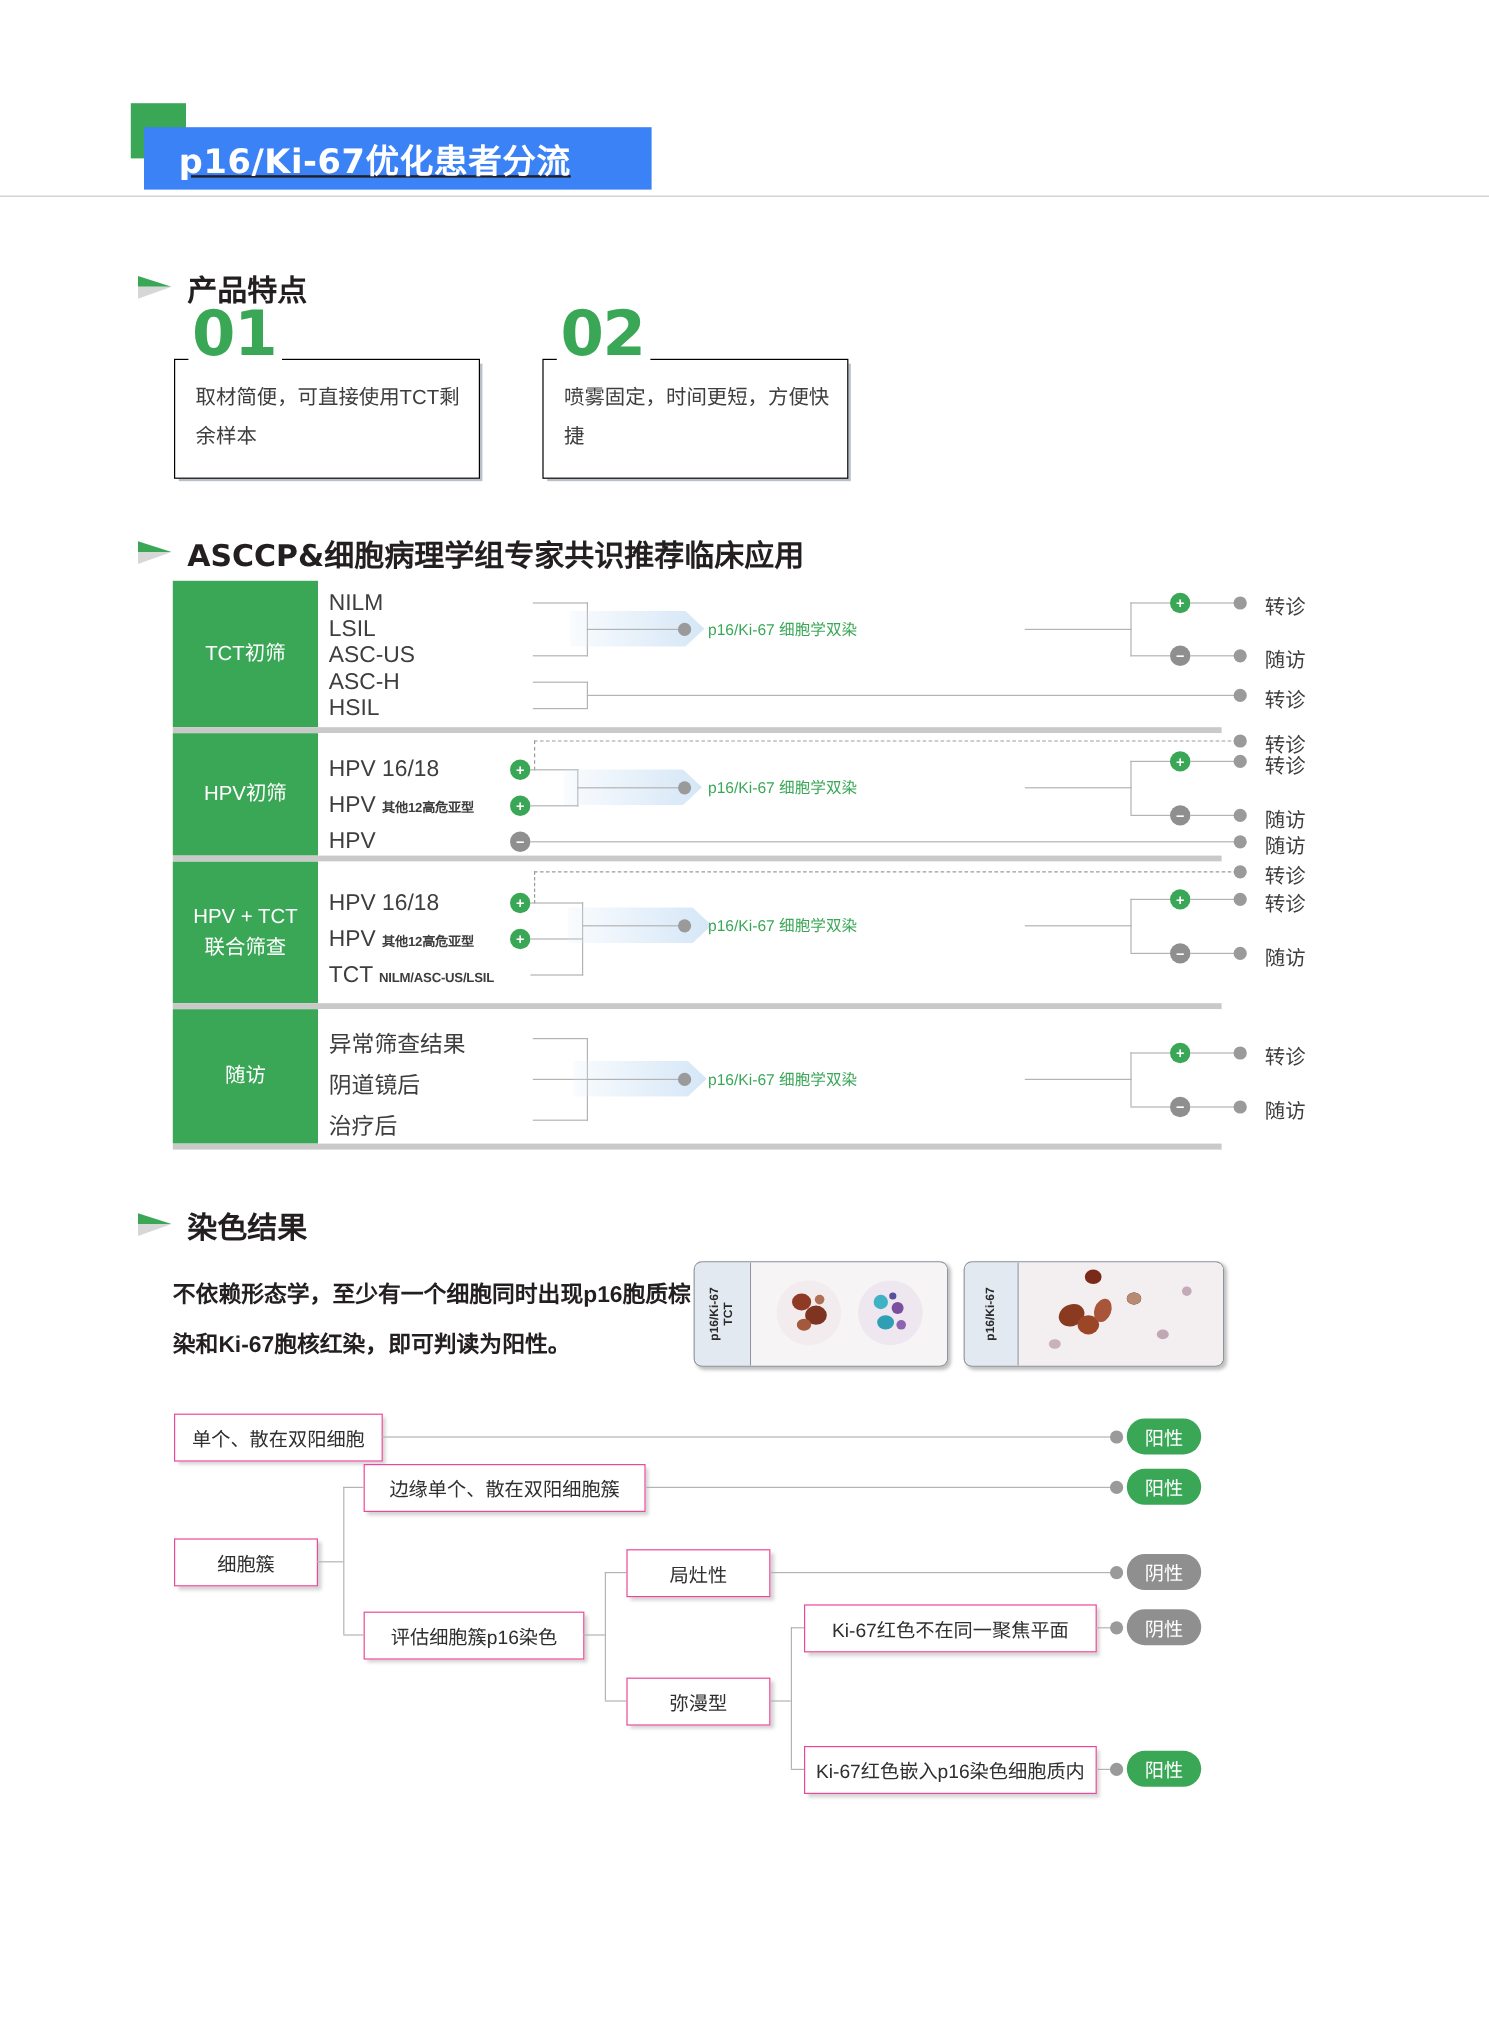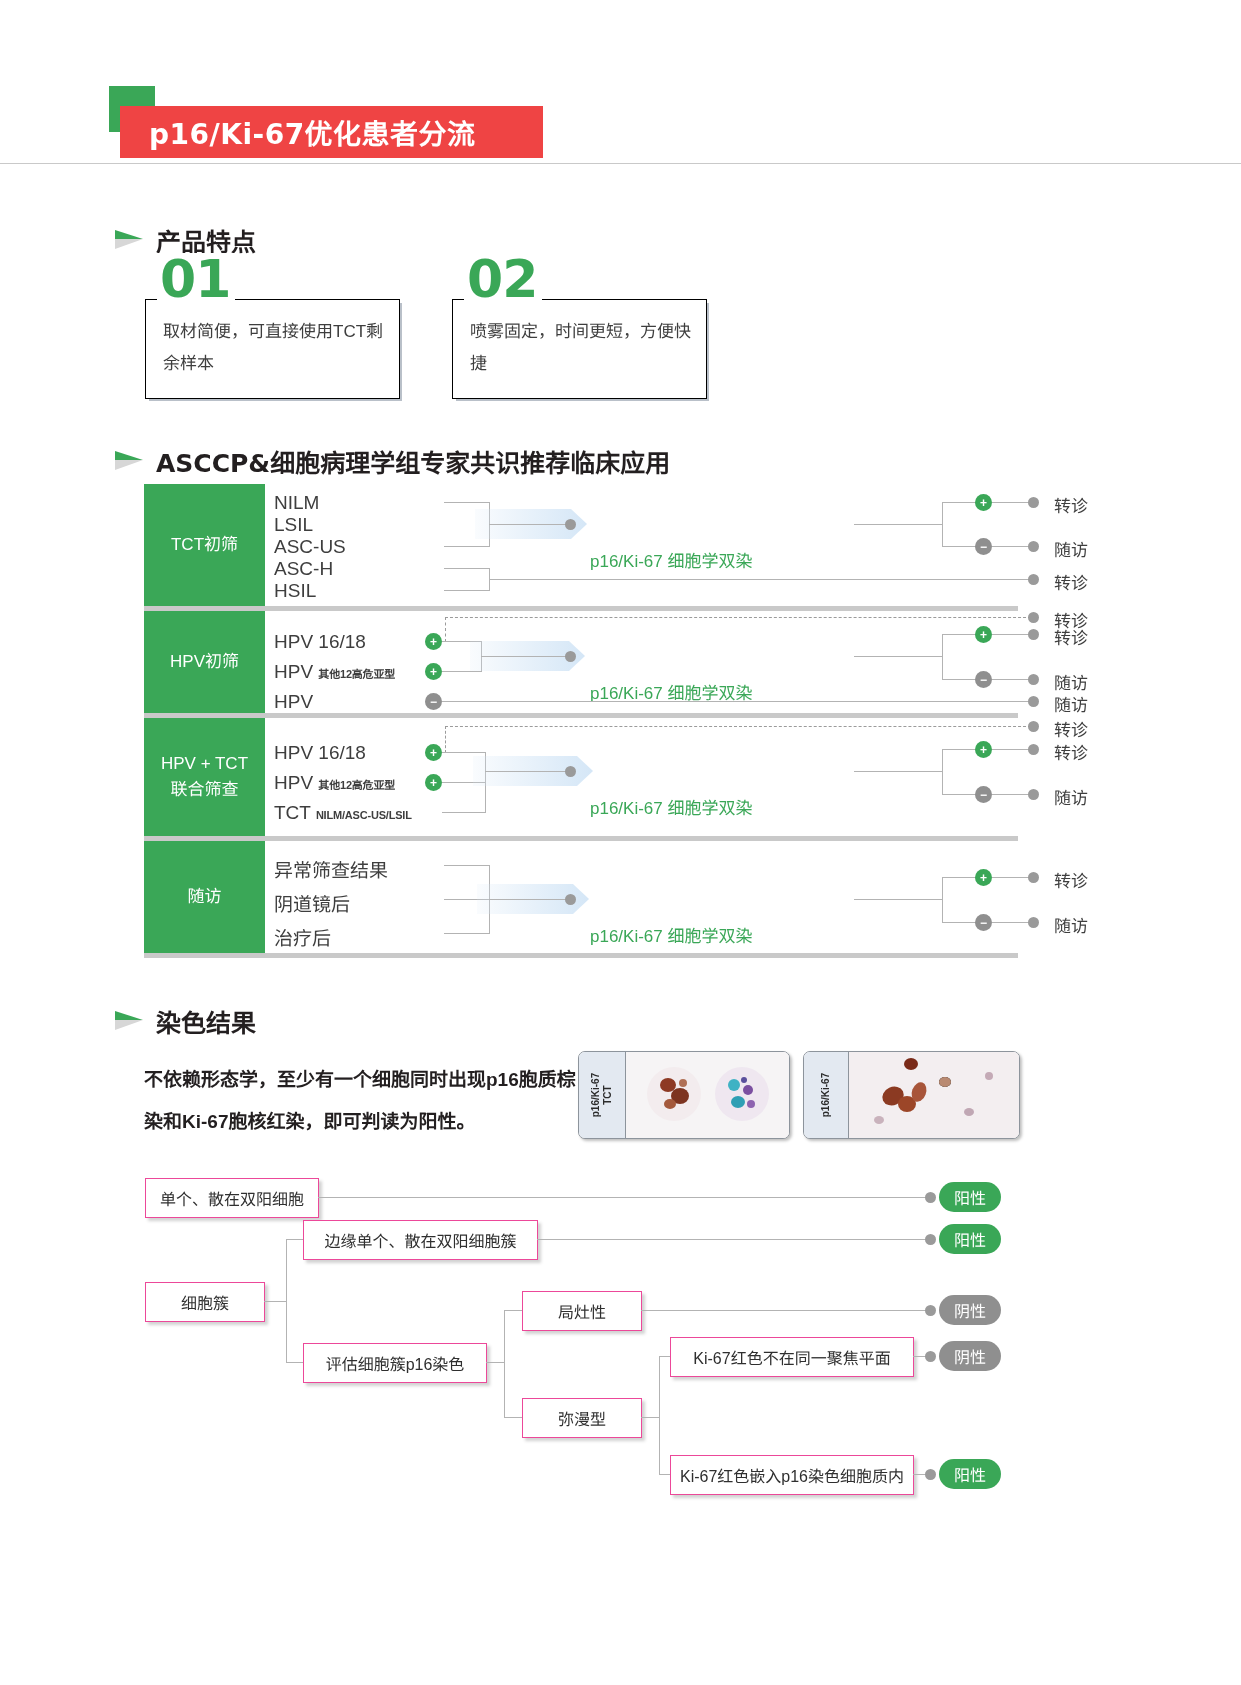"p16/Ki-67优化患者分流" .hdr-bar { background: #ef4444 -> #3b82f6; text-decoration: none -> underline }
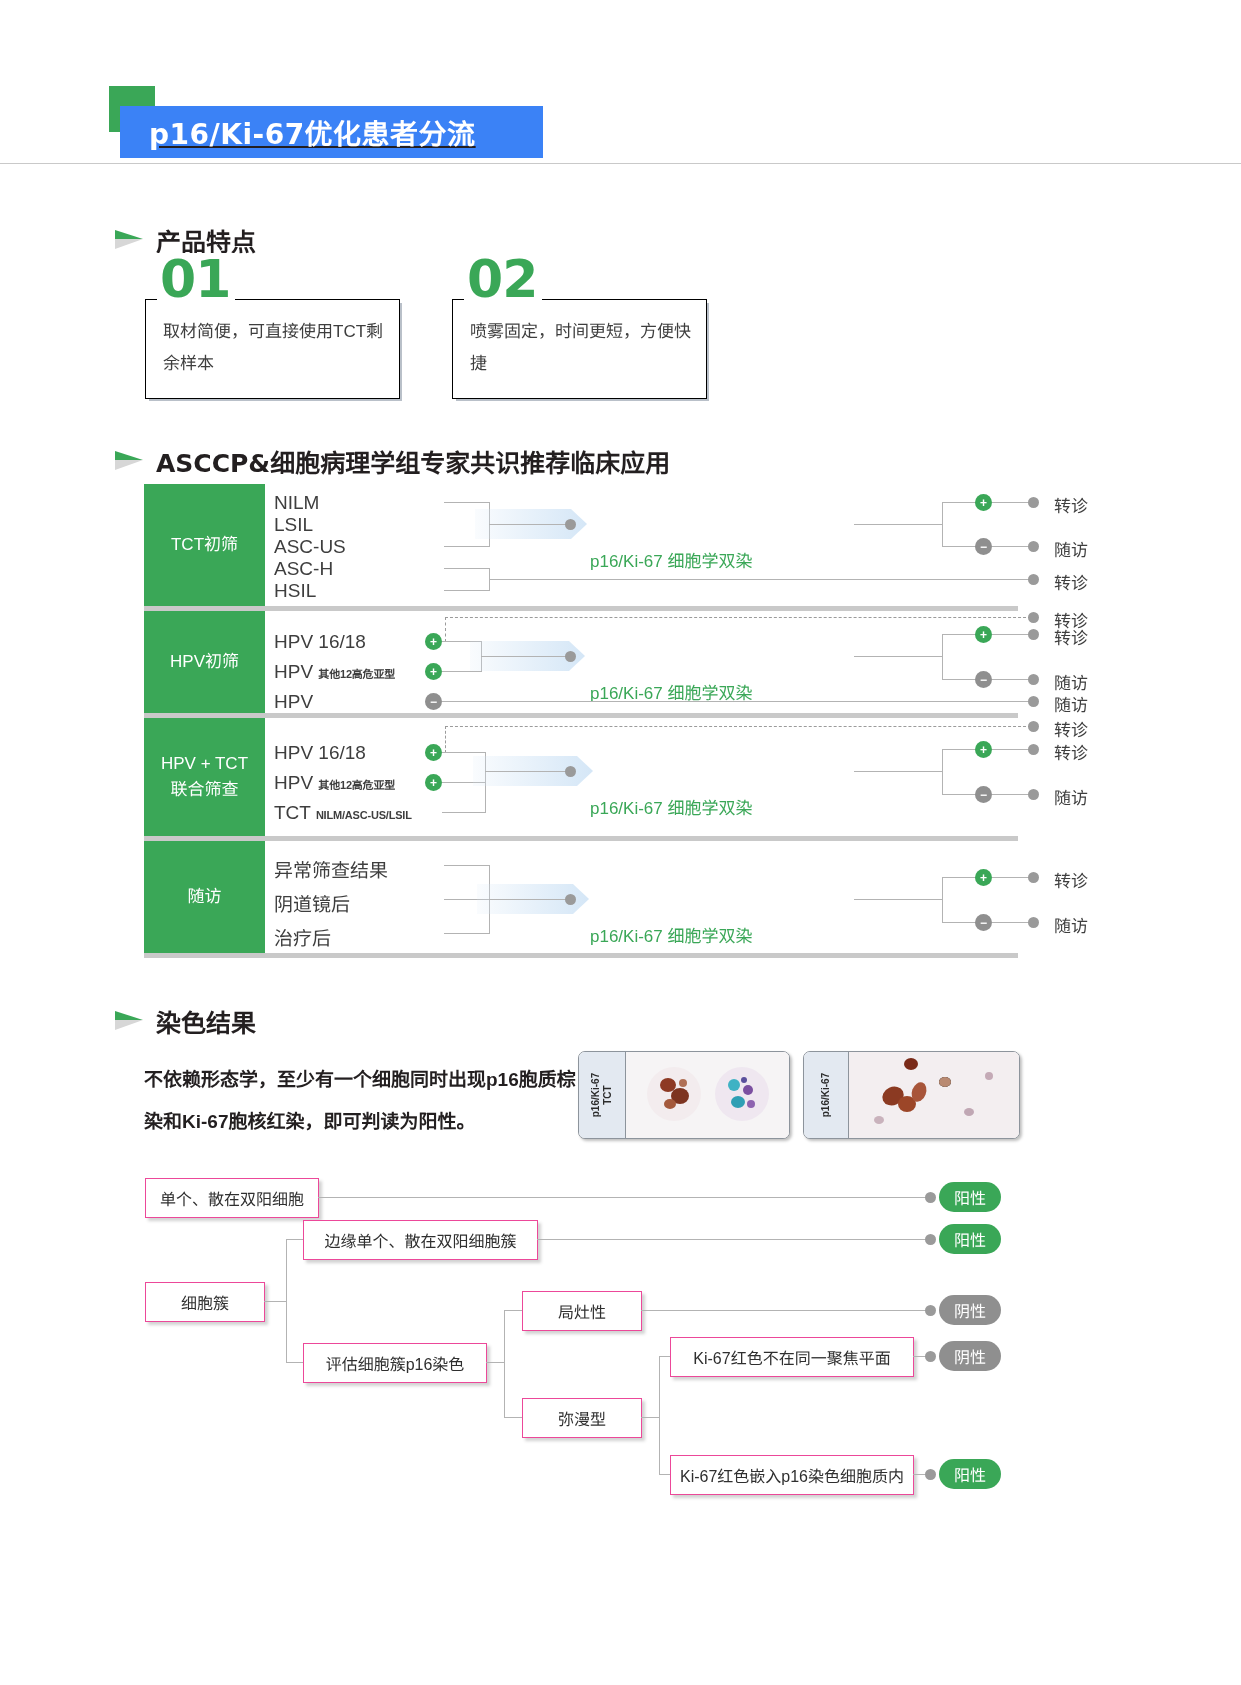"p16/Ki-67 细胞学双染" .mid-label { font-size: 17px -> 13px; margin-top: 33px -> none }
